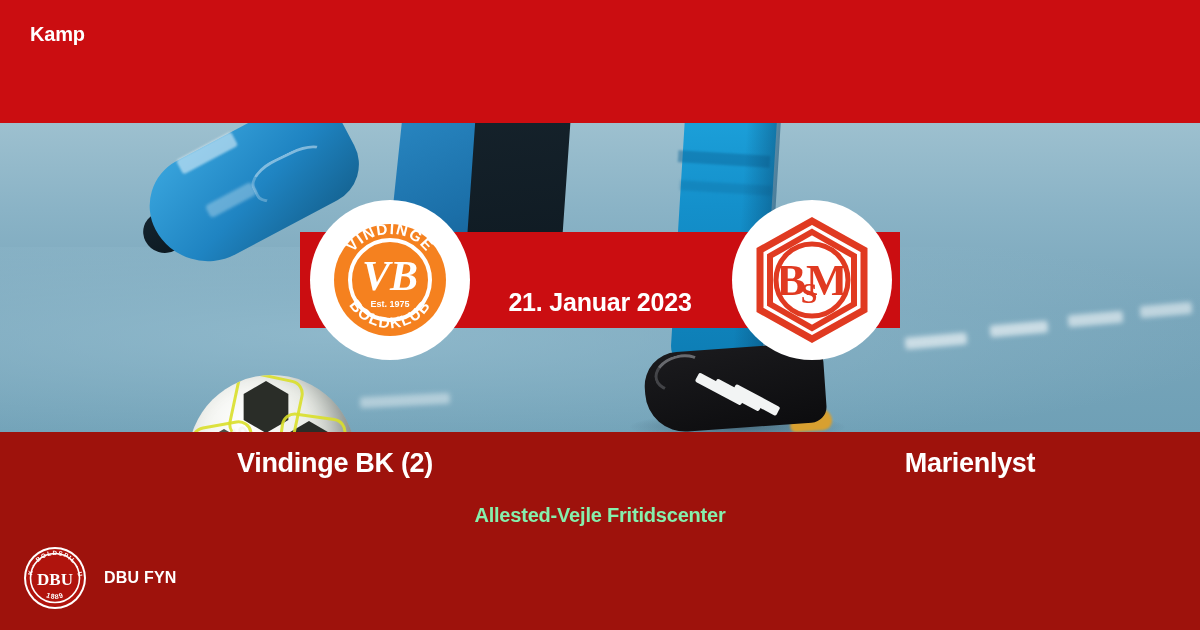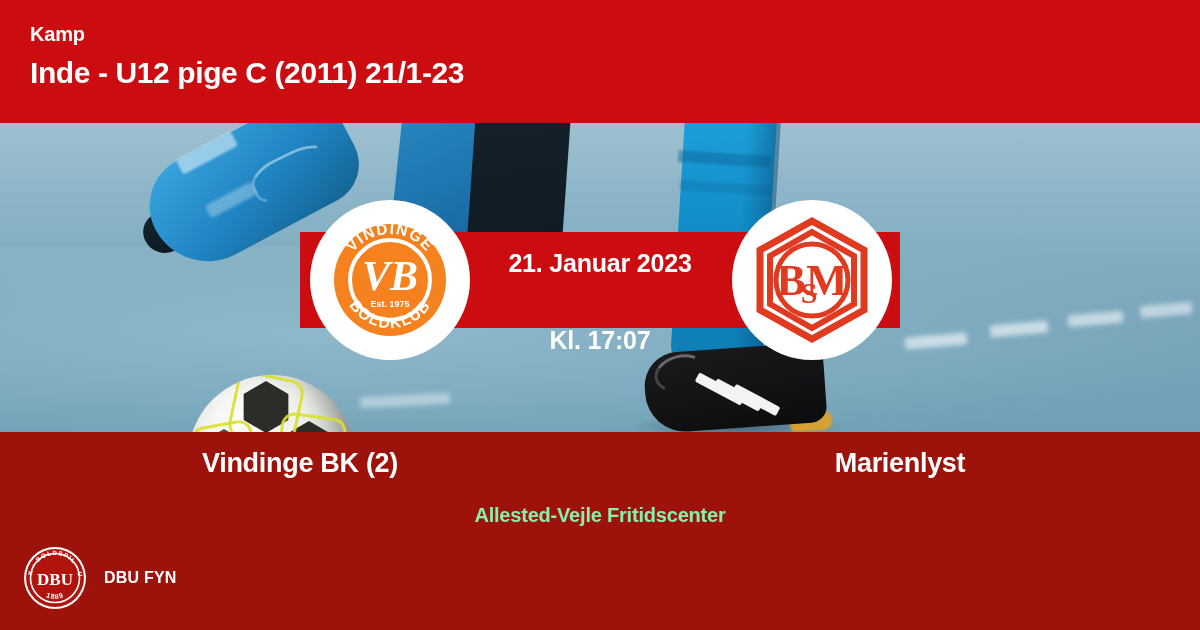"Inde - U12 pige C" div.header-title { html: <div>Inde - U12 pige C (2011) 21/1-23</div> -> none }
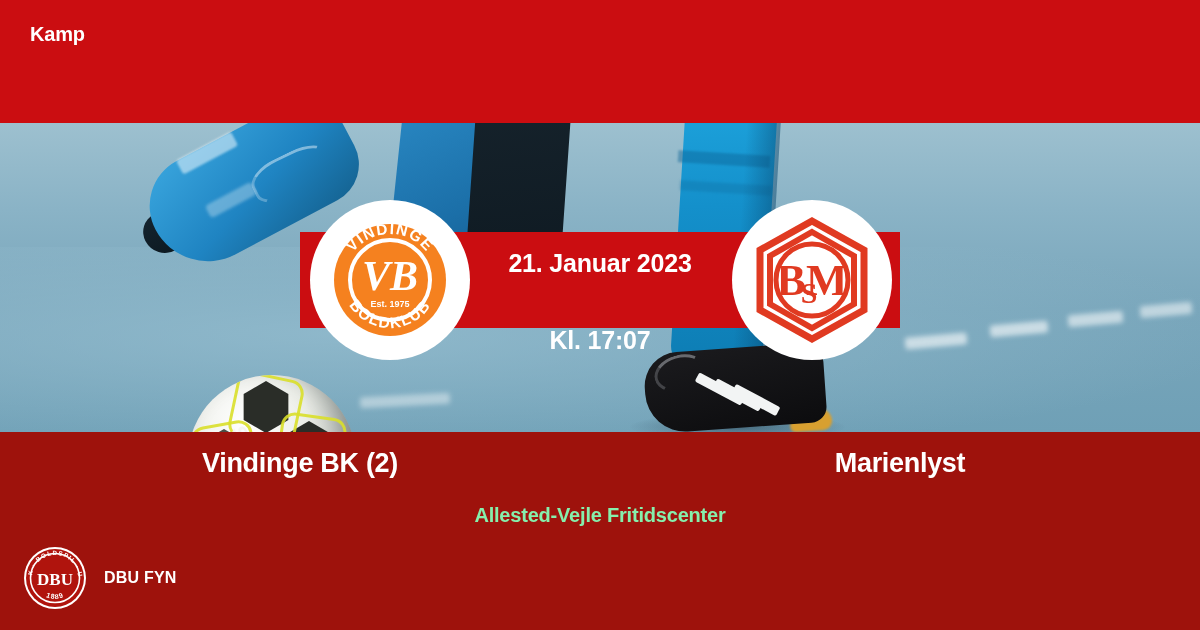"Kl. 17:07" div.date-line { html: <div>Kl. 17:07</div> -> none }
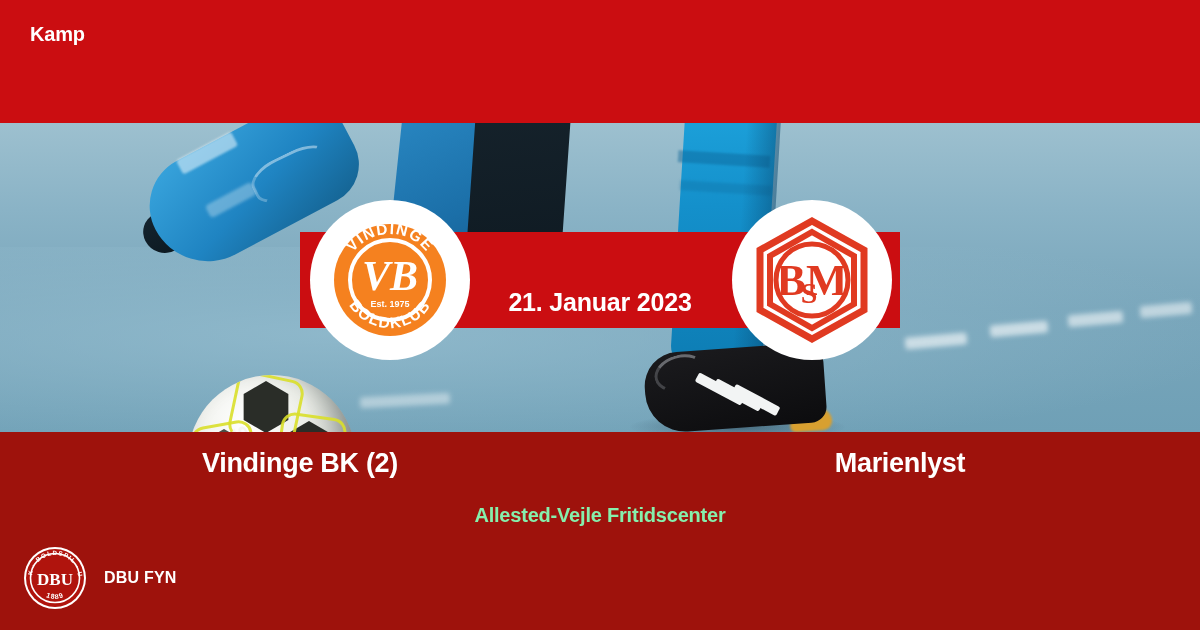"Vindinge BK (2)" .team-name { margin-left: none -> 35px }
